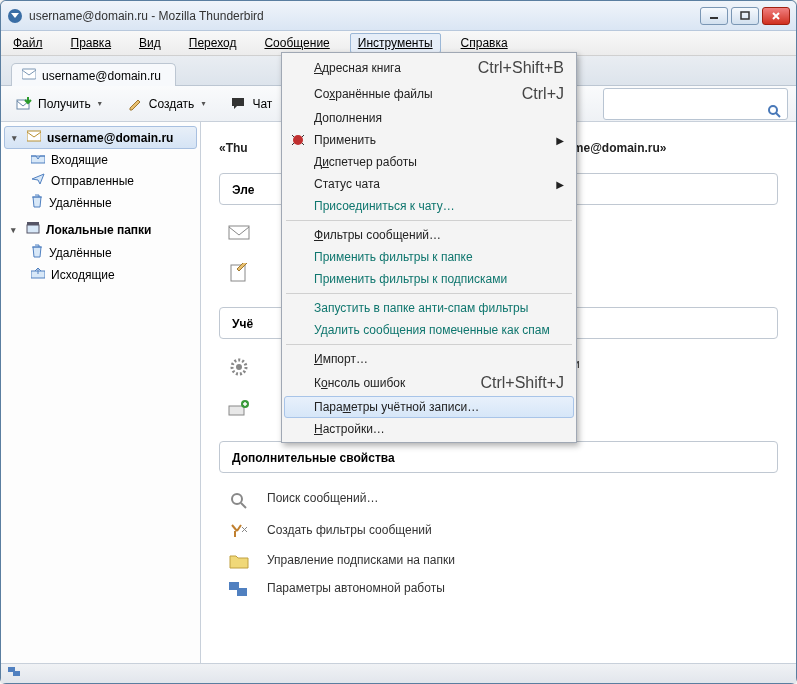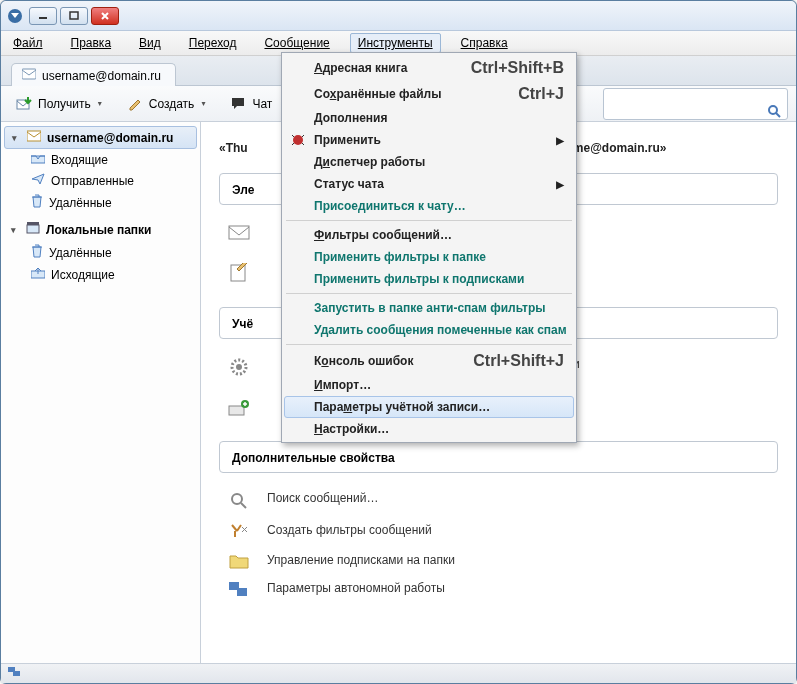"username@domain.ru - Mozilla Thunderbird" span.title { html: none -> <span>username@domain.ru - Mozilla Thunderbird</span> }
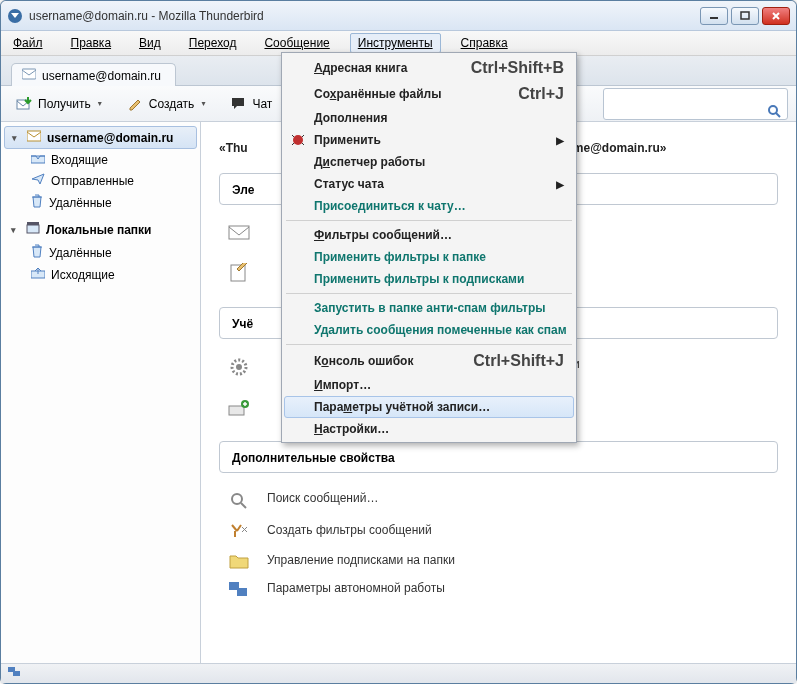"Адресная книга" .dropdown { font-weight: bold -> none }
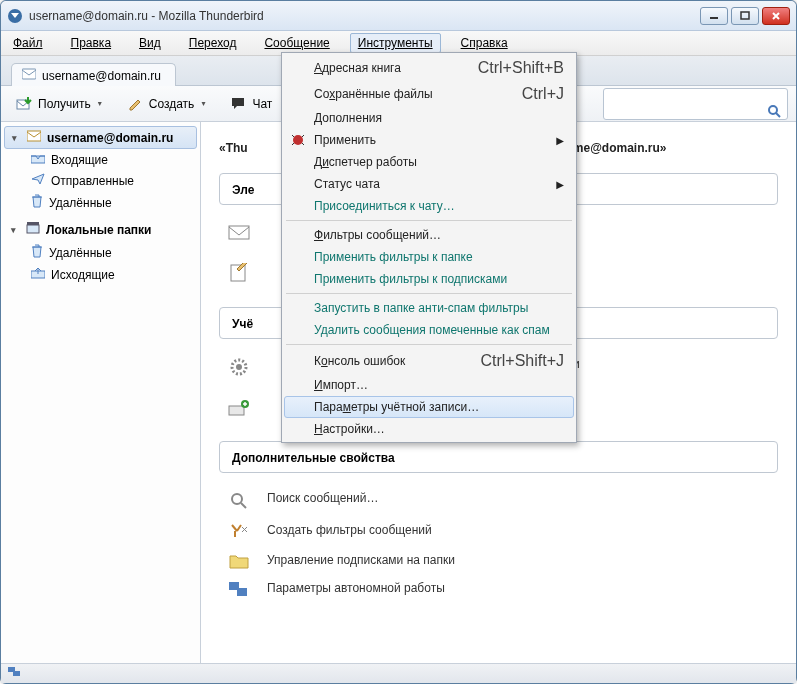"Консоль ошибок" div.dd-item { order: before "Импорт…" -> after "Импорт…" }
